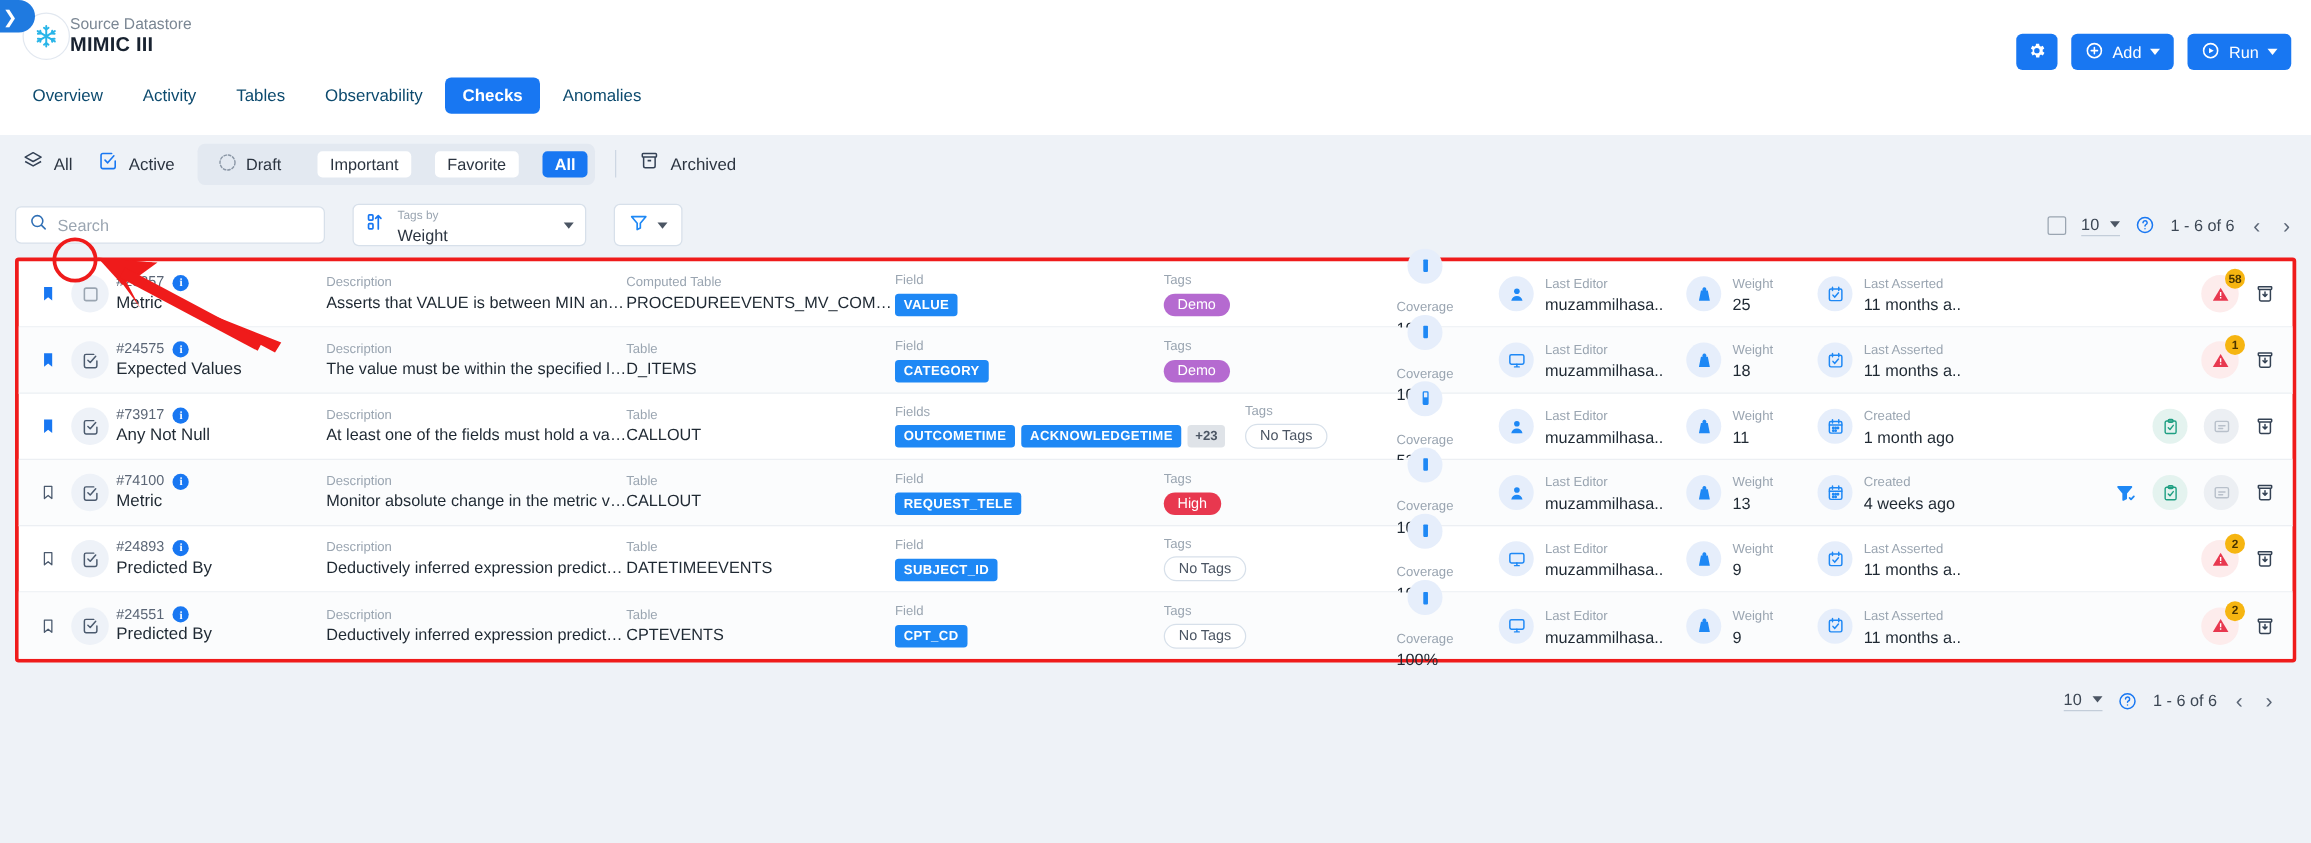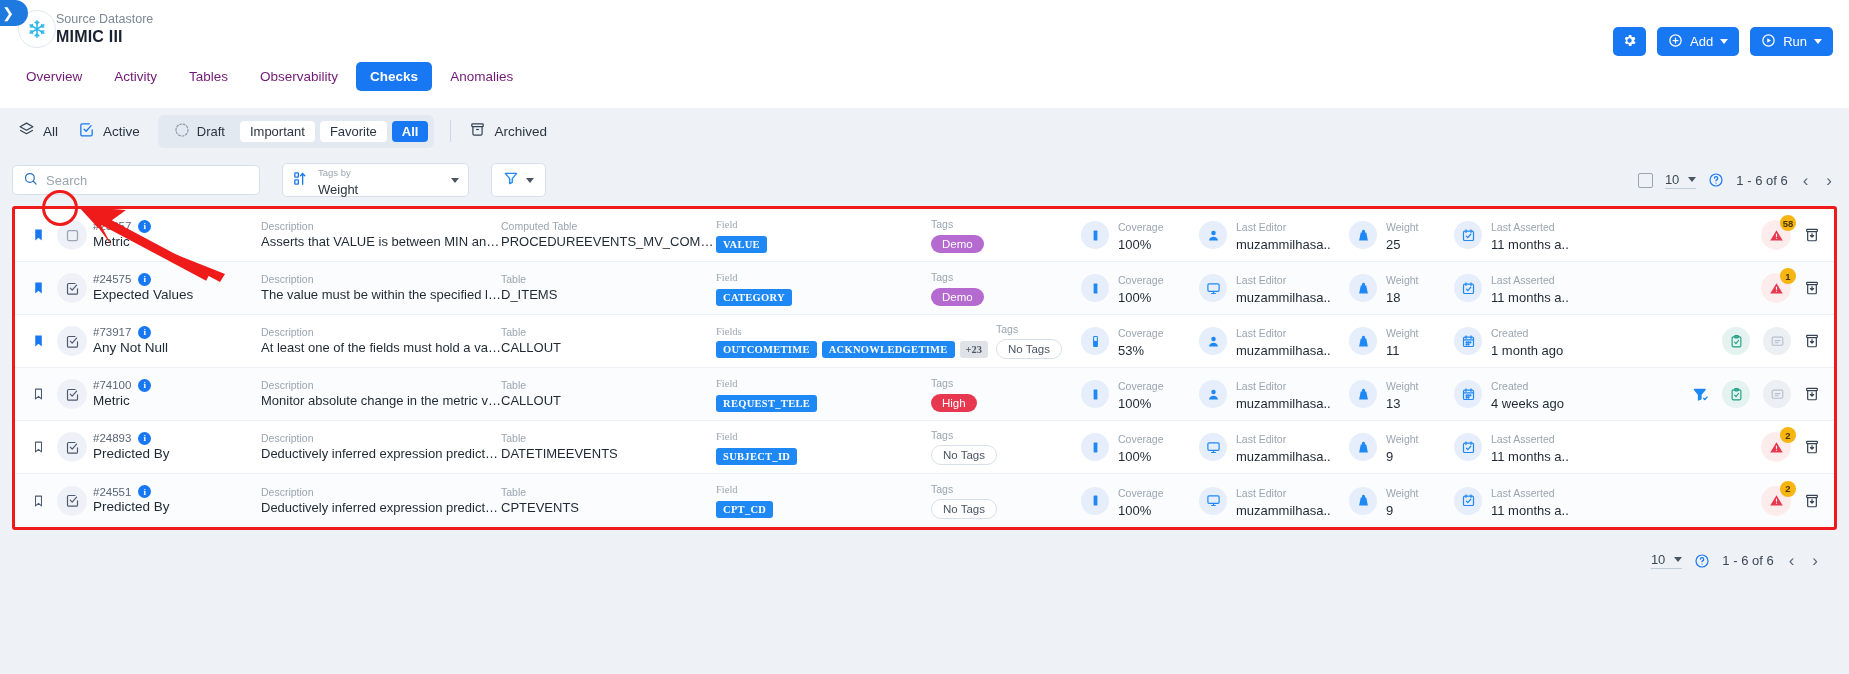"Overview" .tab { color: #701a75 -> #0c4a6e }
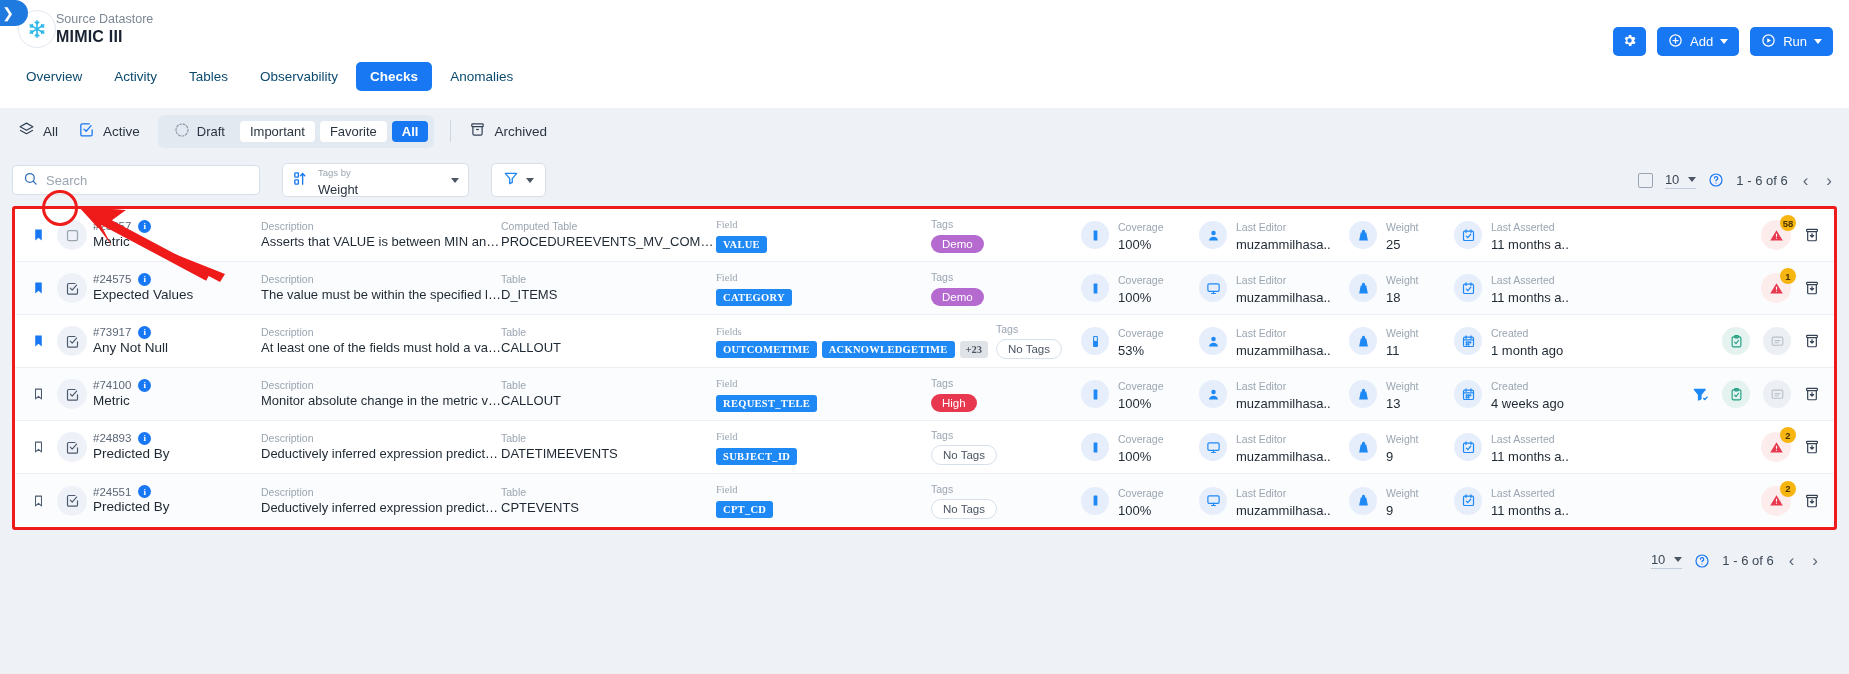"Draft" .seg-group { gap: 5px -> 19px }
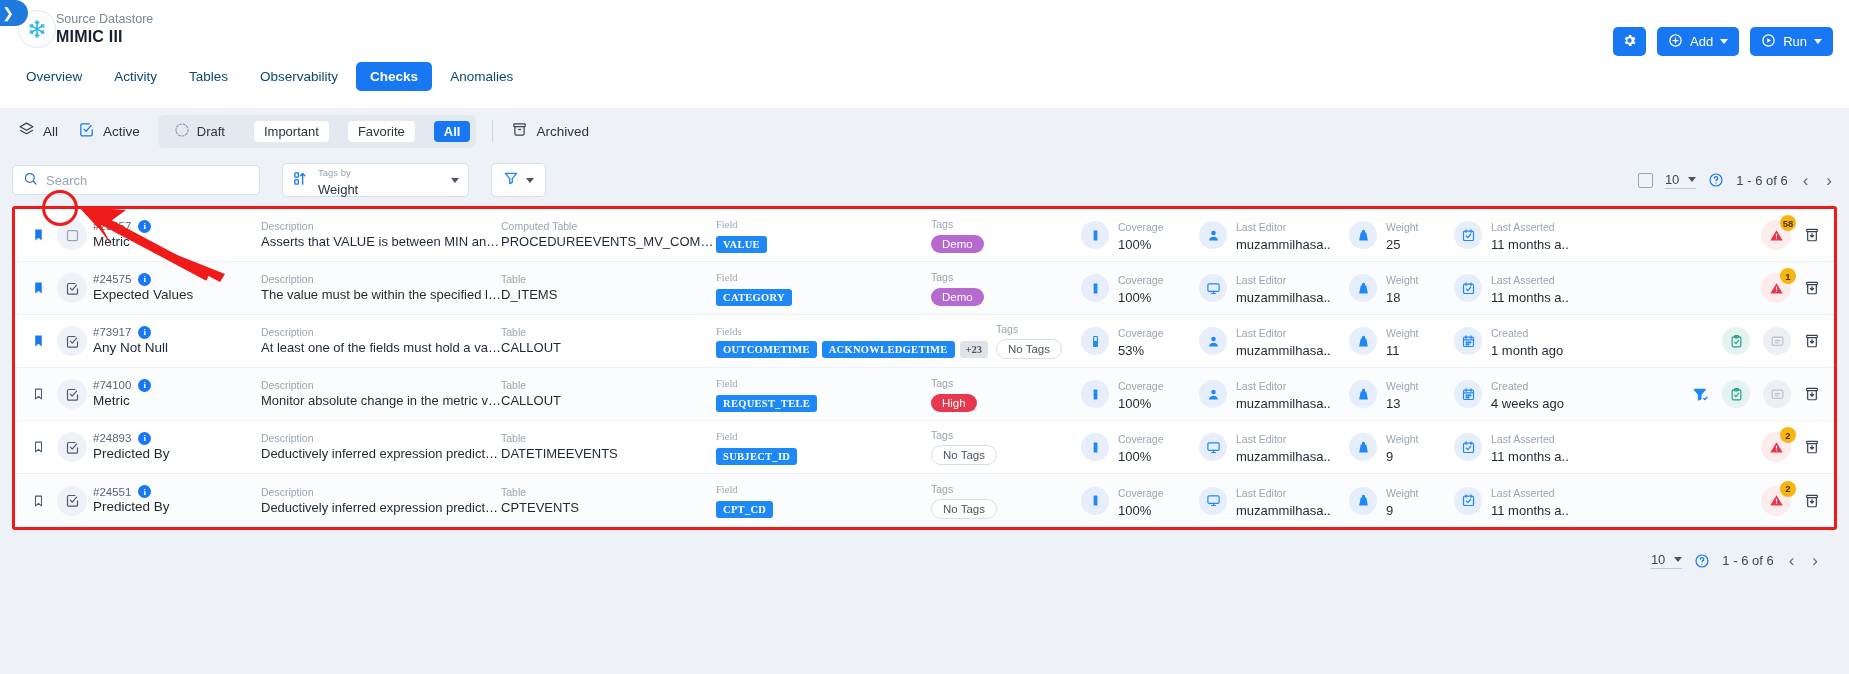"Field" .fieldcol { font-family: Liberation Serif, serif -> none }
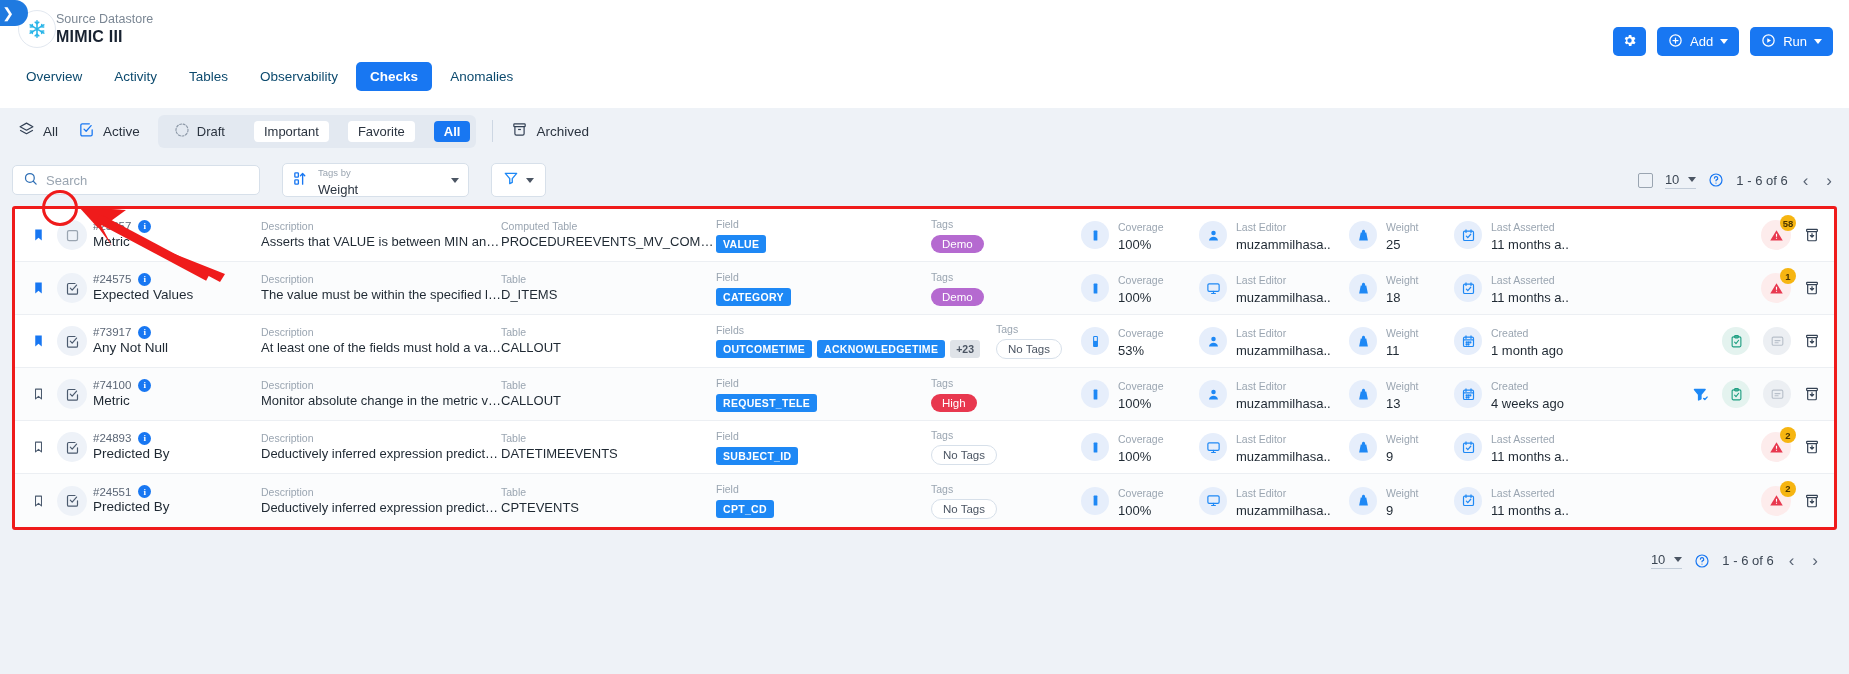"Coverage" .m-cov { flex-direction: none -> column }
